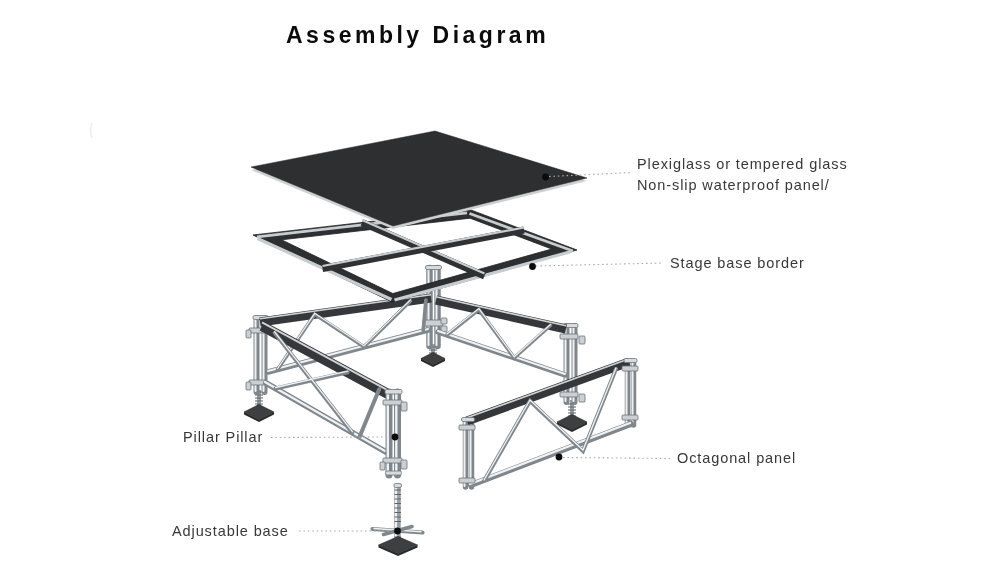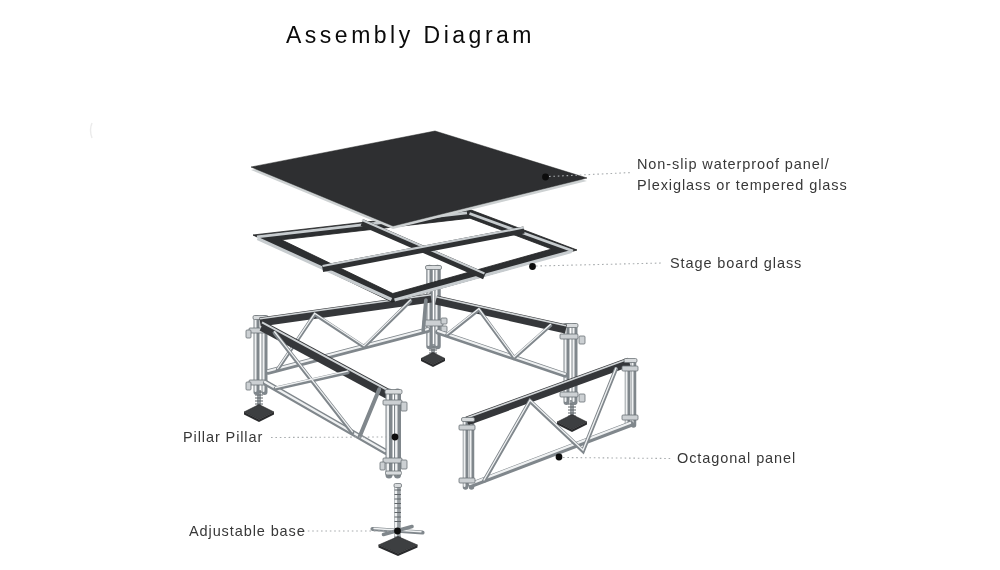"Assembly Diagram" .title { font-weight: normal -> bold }
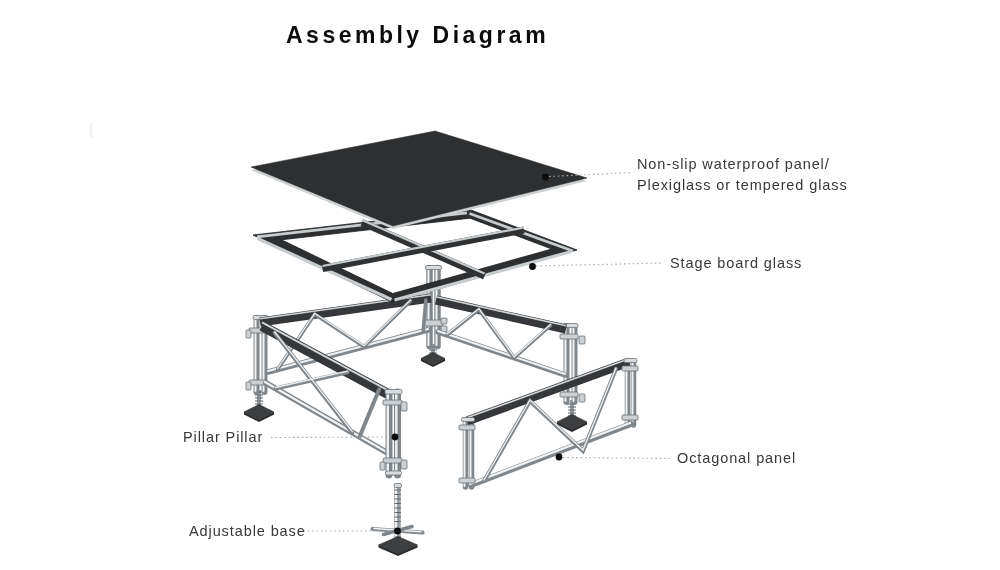"Non-slip waterproof panel/" div.ln { order: before "Plexiglass or tempered glass" -> after "Plexiglass or tempered glass" }
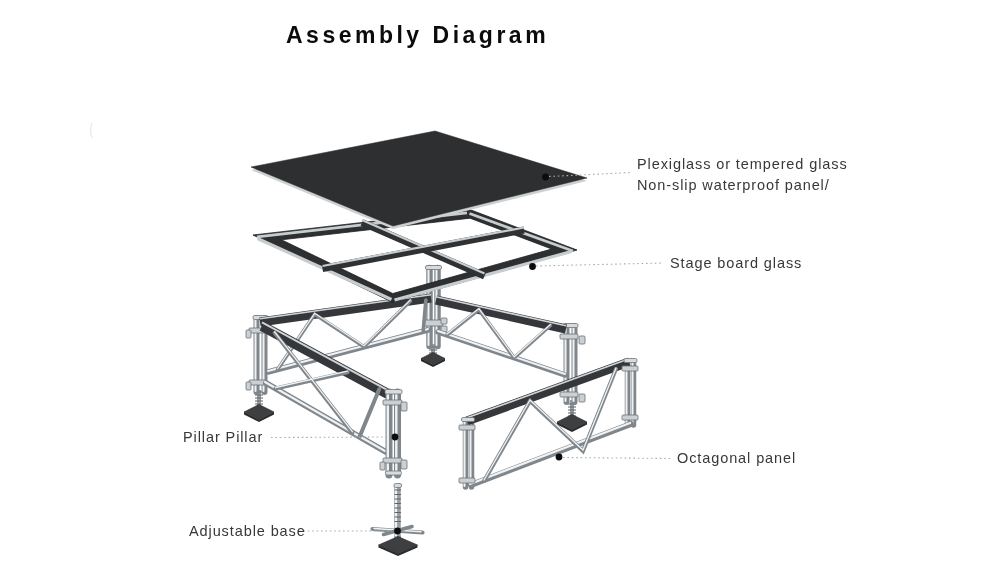"Stage board glass" div.lbl { text: board glass -> base border }
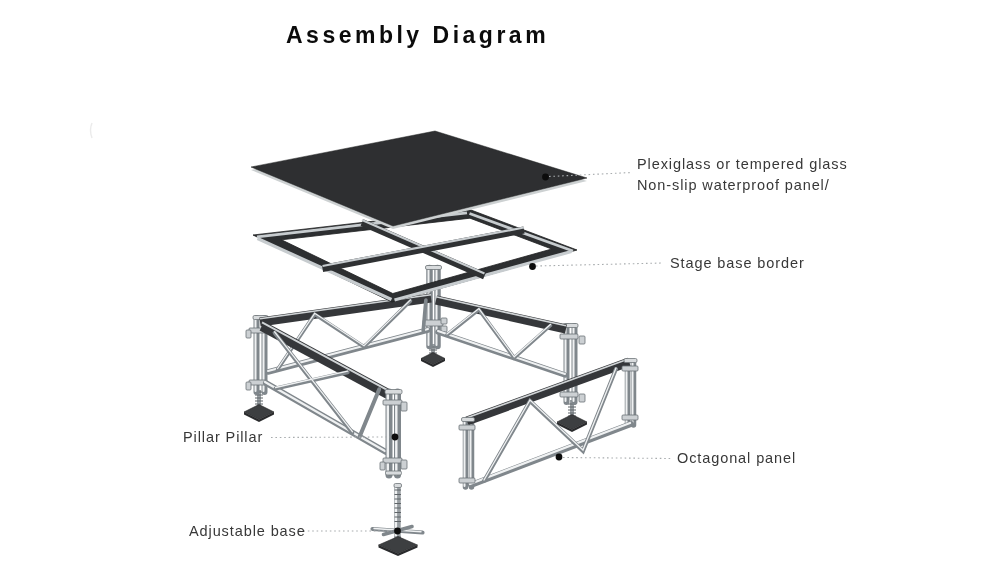"Adjustable base" div.lbl { left: 189px -> 172px }
